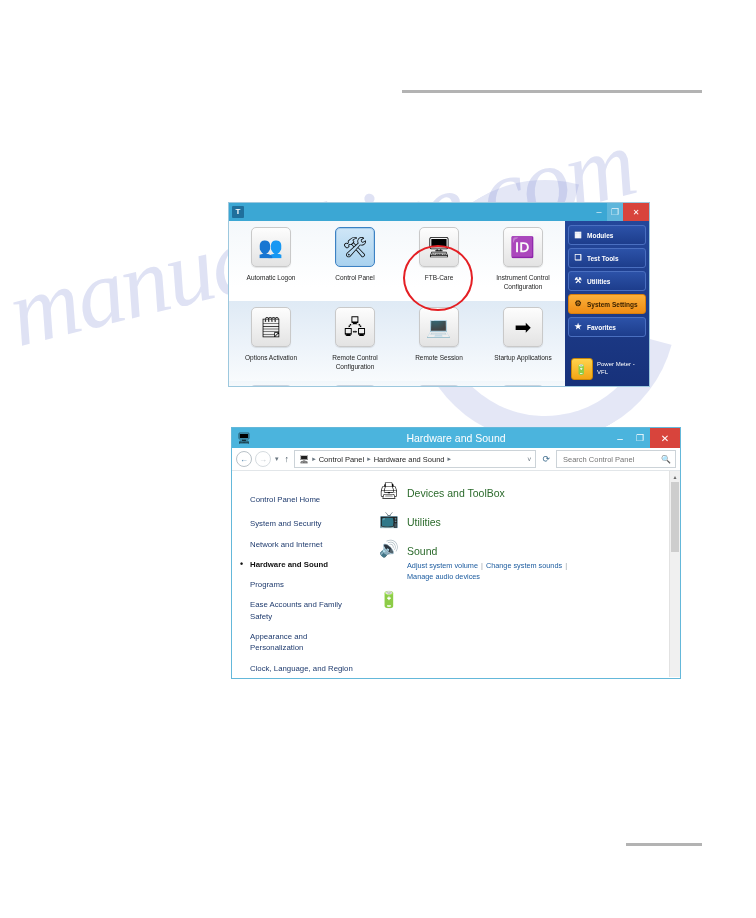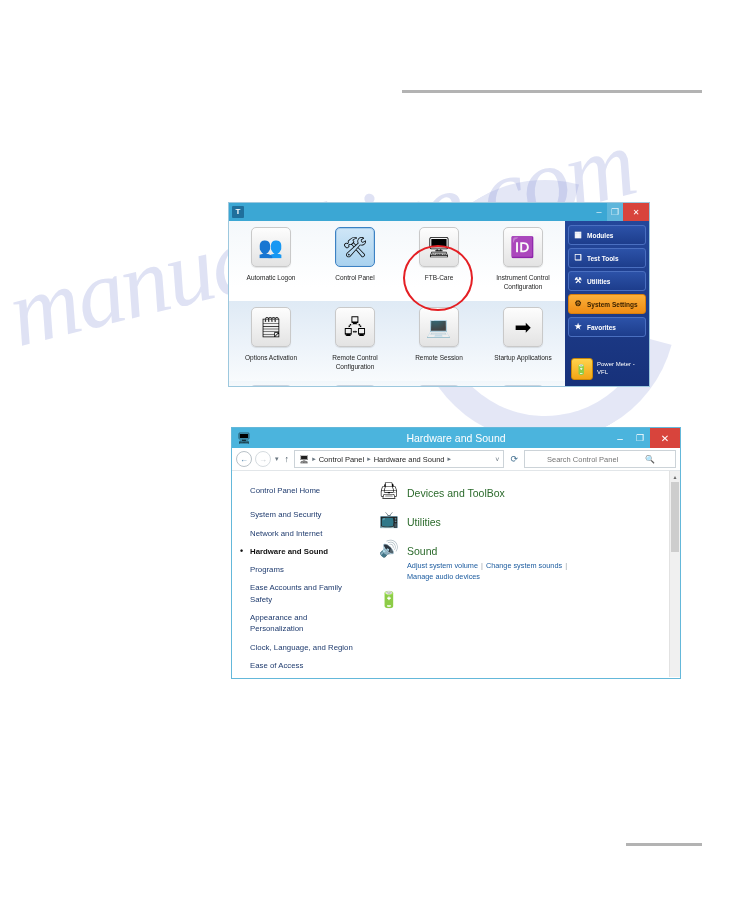"Search Control Panel" .cp-search { padding: 0 20px -> 0 4px }
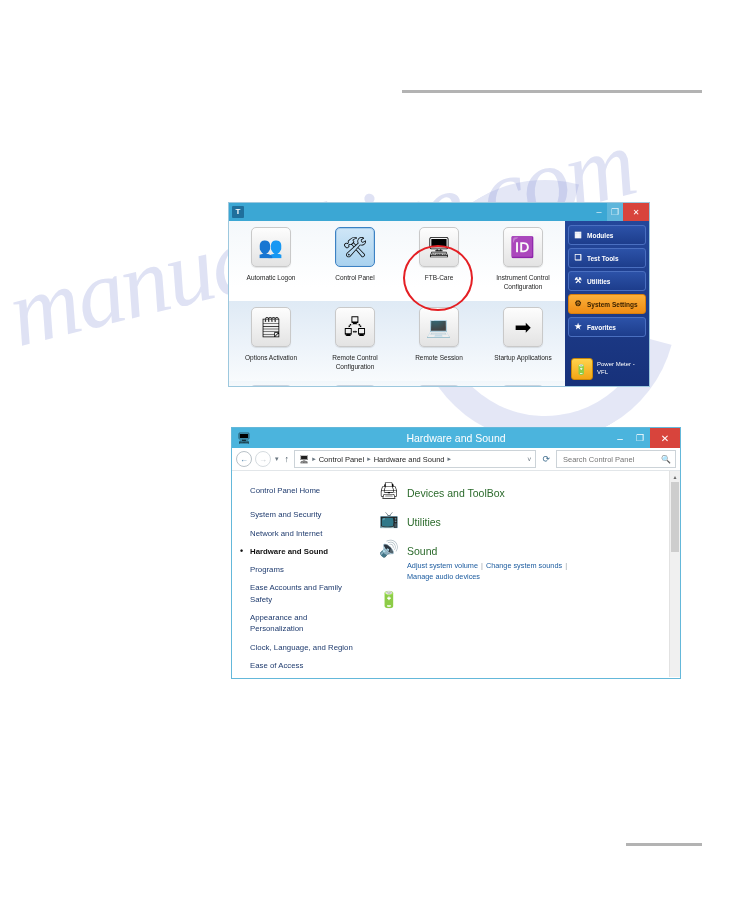"Control Panel Home" .cp-nav-item { margin-top: none -> 9px }
